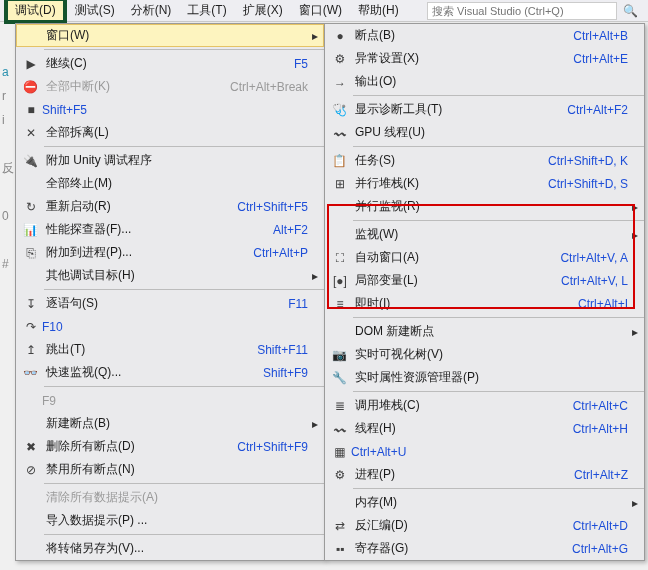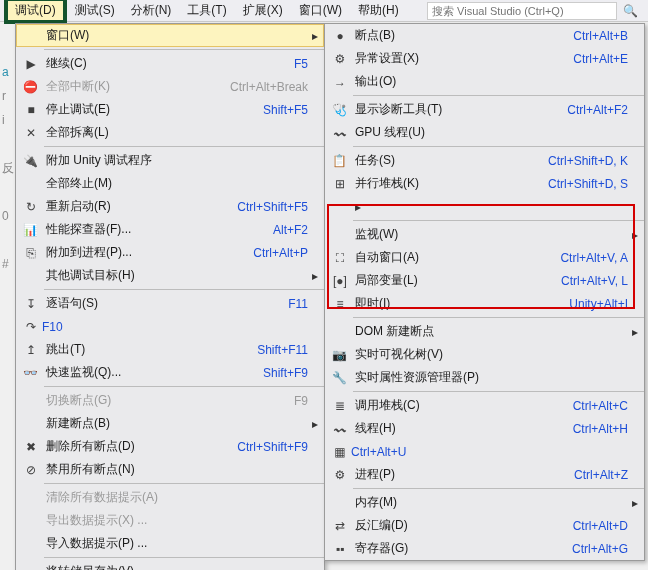"停止调试(E)" span.lbl { html: <span>停止调试(E)</span> -> none }
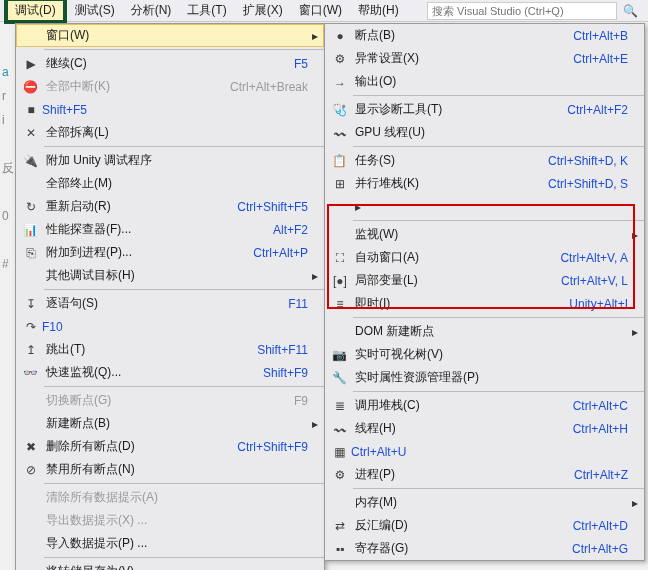"并行监视(R)" span.lbl { html: none -> <span>并行监视(R)</span> }
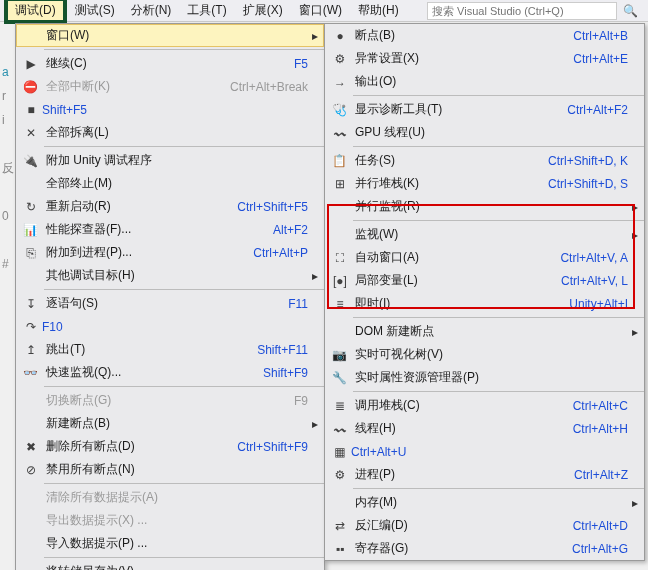"Unity+Alt+I" span.sc { text: Unity+Alt+I -> Ctrl+Alt+I }
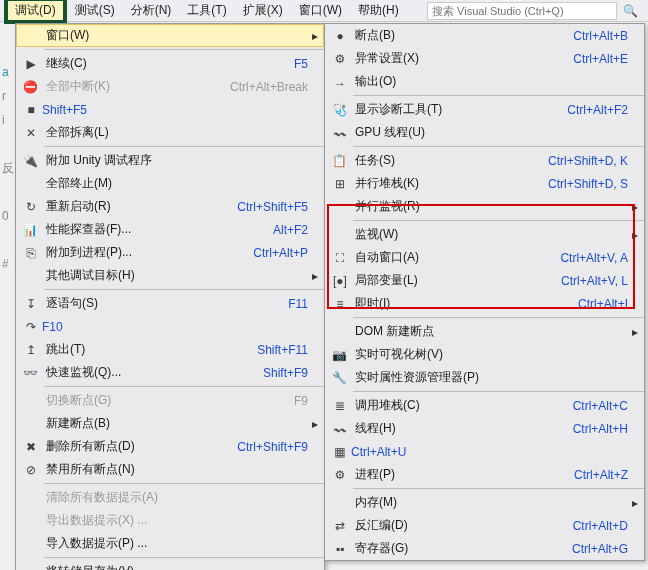"切换断点(G)" span.lbl { html: <span>切换断点(G)</span> -> none }
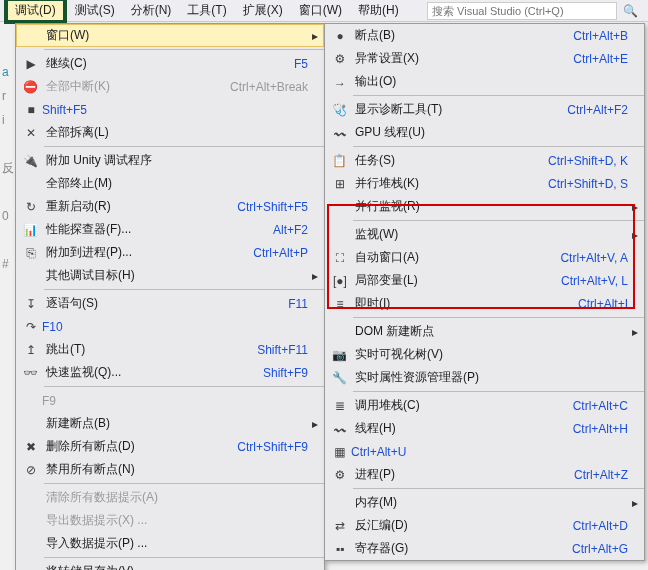"导出数据提示(X) ..." div.row { html: <div> <span></span> <span>导出数据提示(X) ...</span> <span></span> <span></span> </div> -> none }
